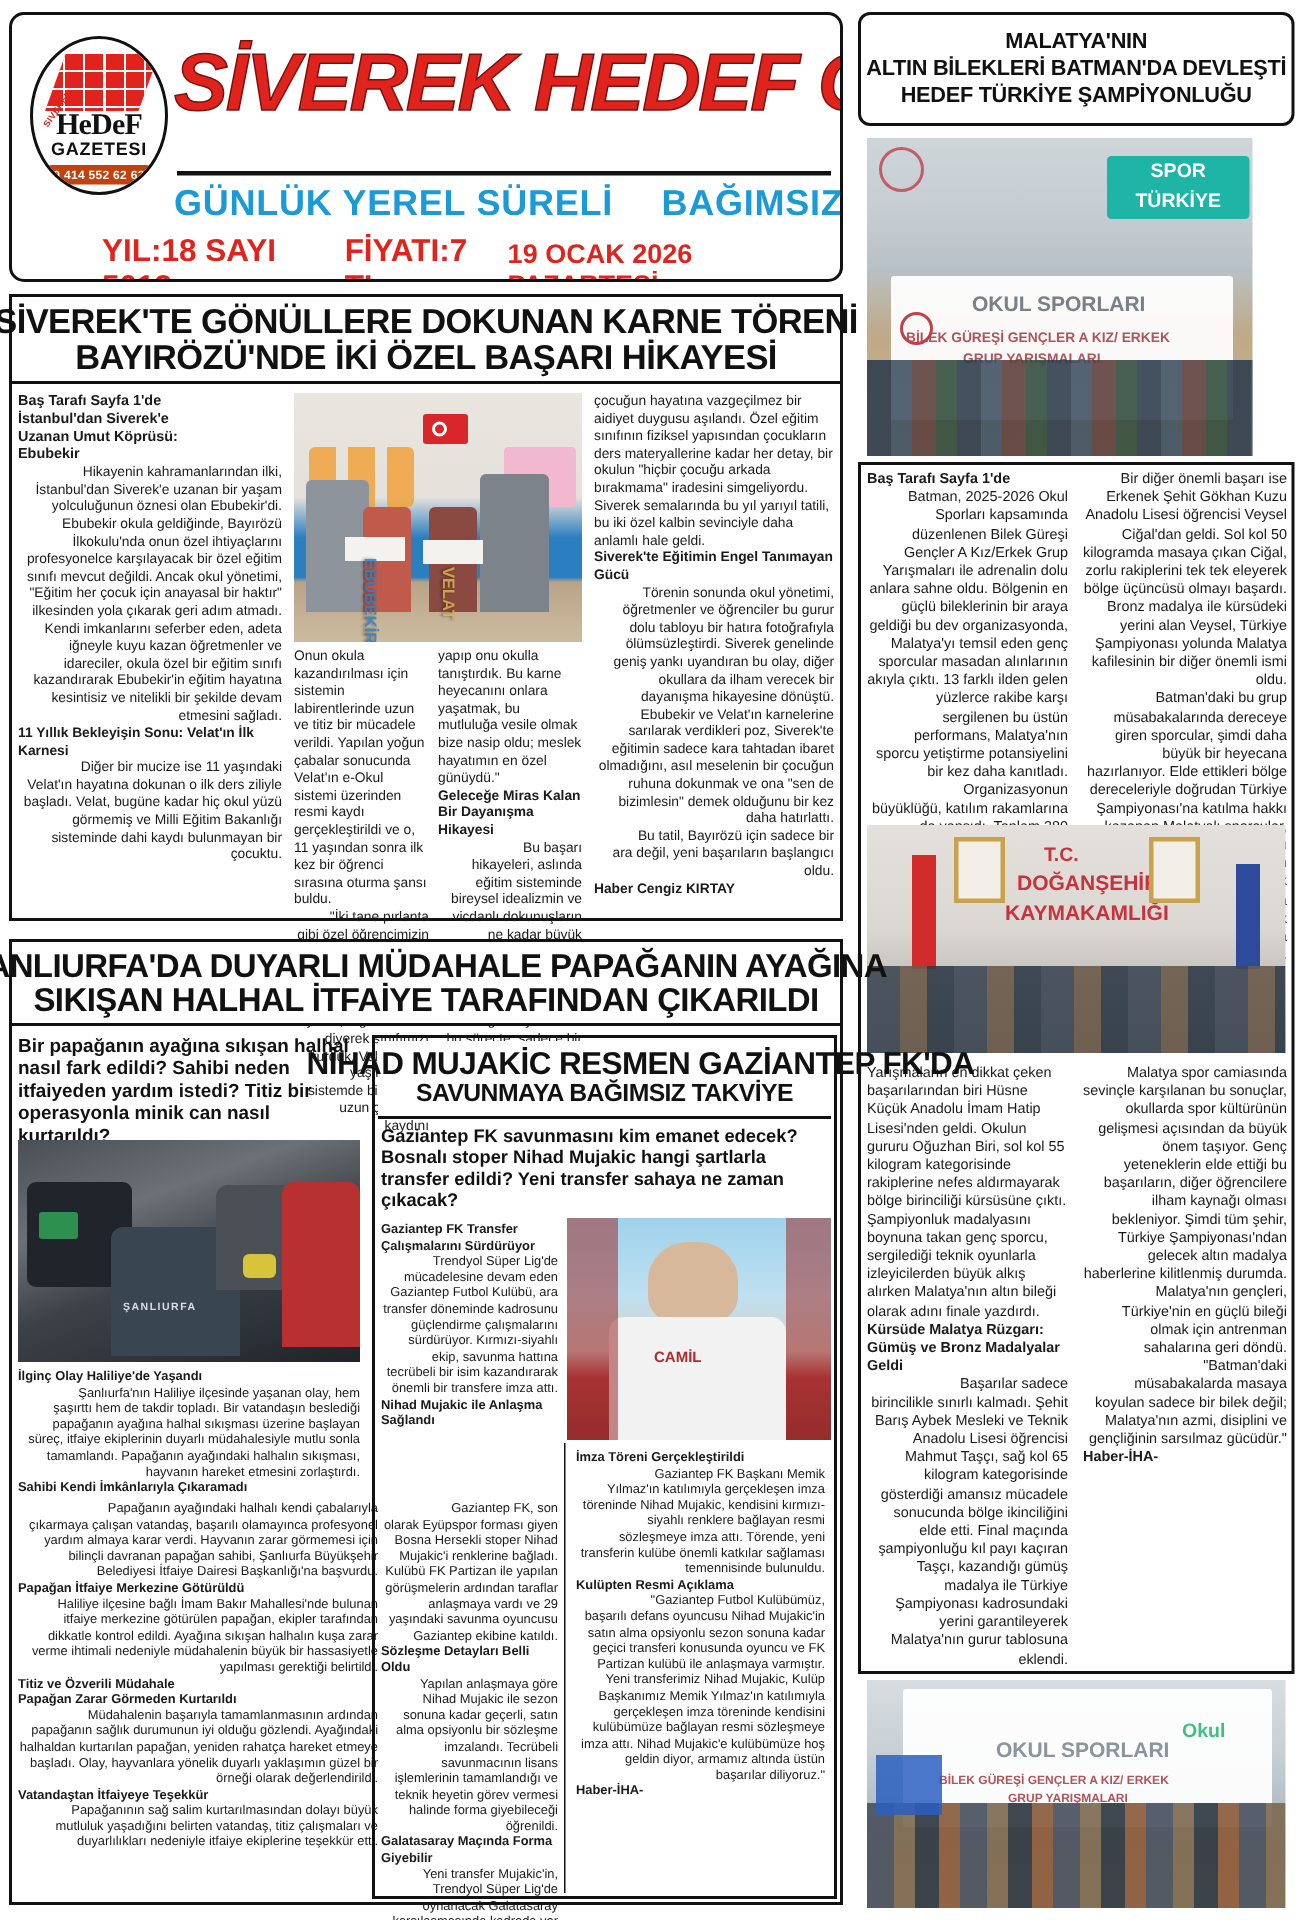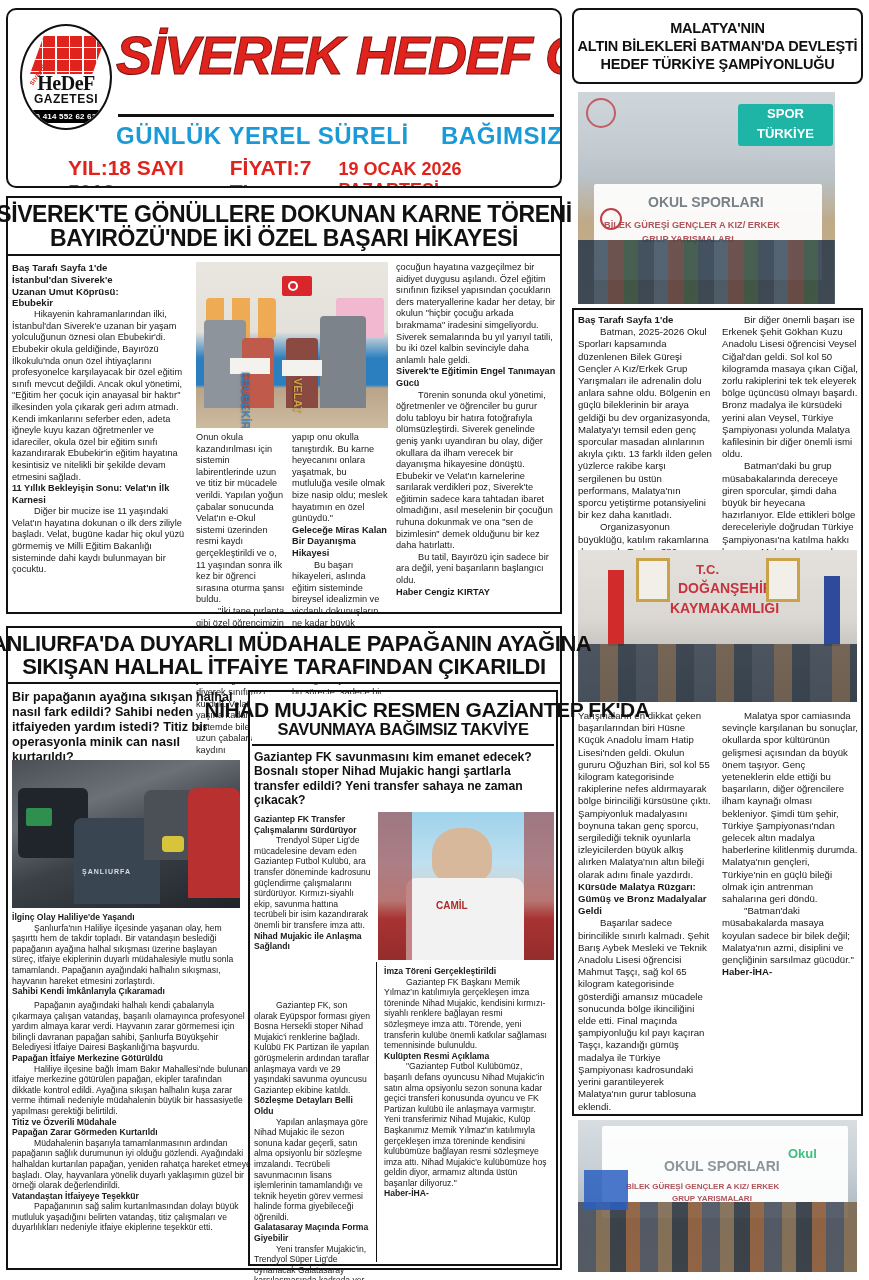"0 414 552 62 62" .logo-phone { background: #000000 -> #c2410c }
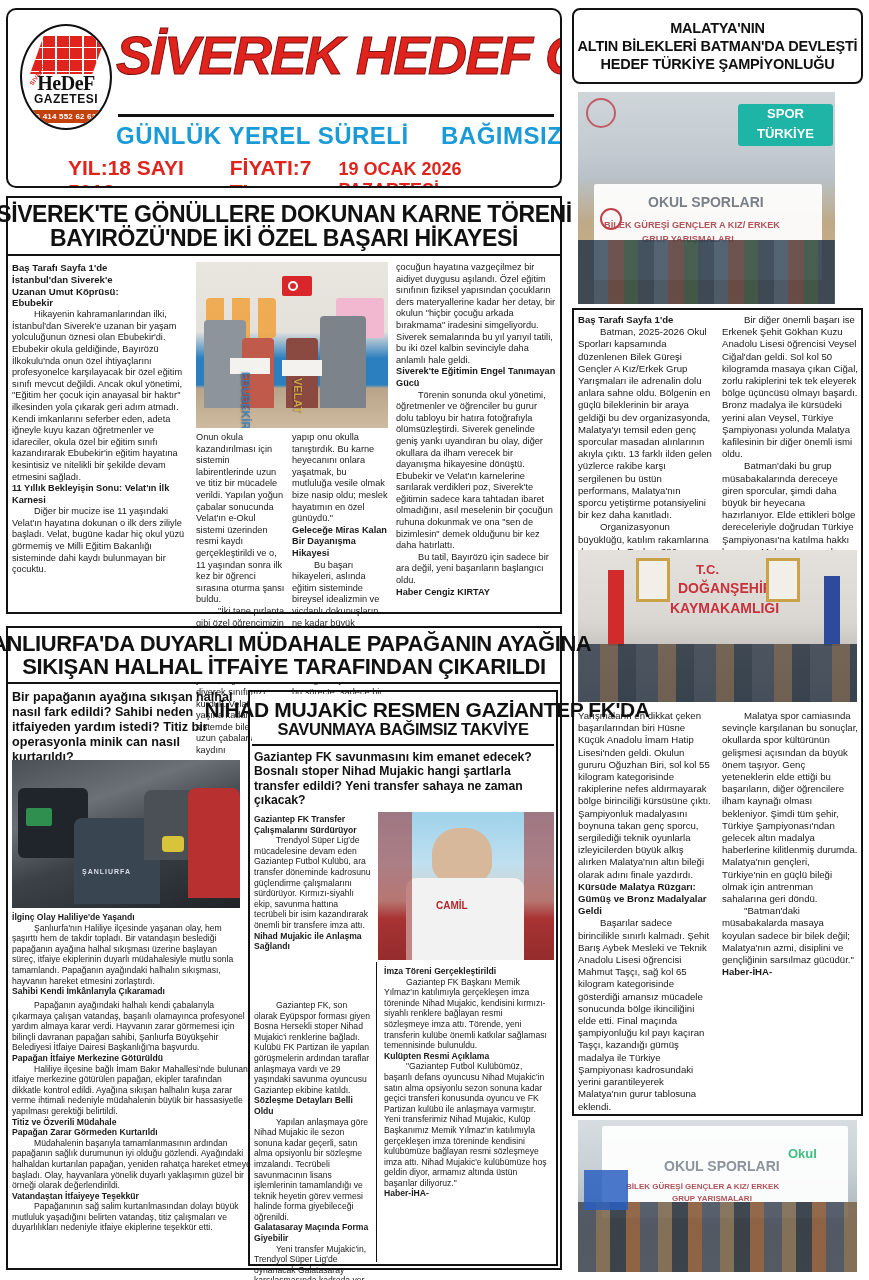"Hikayenin kahramanlarından ilki," .col .ind { text-align: none -> right }
